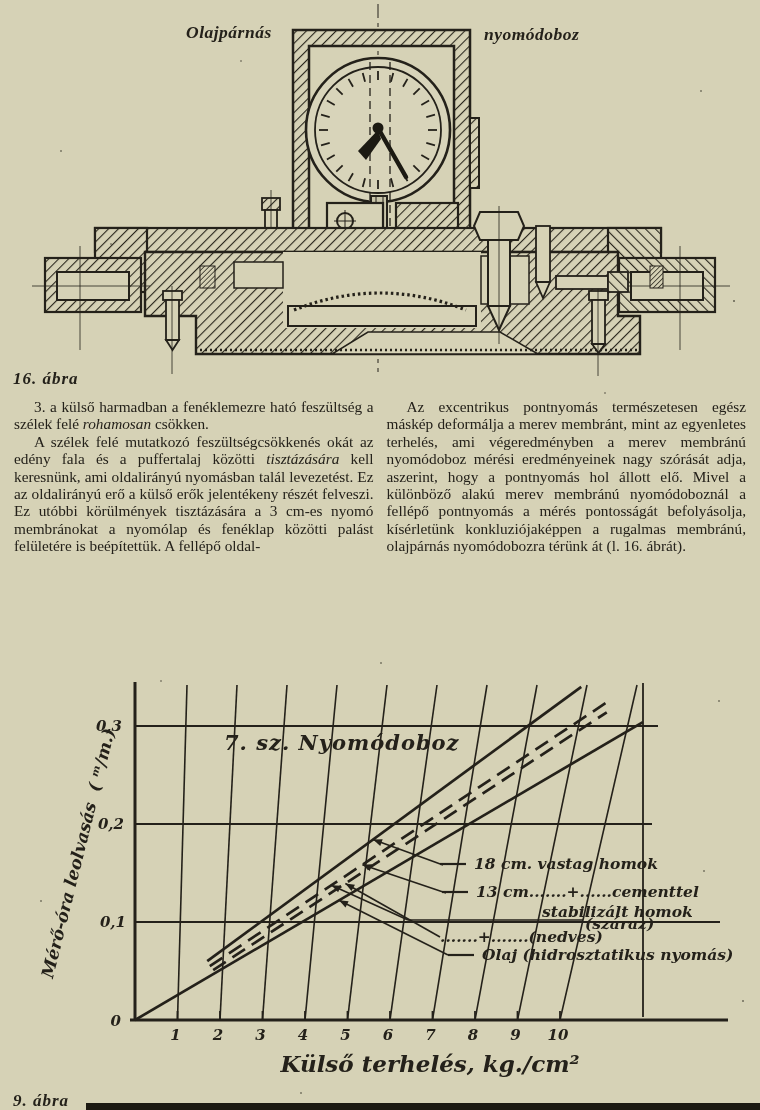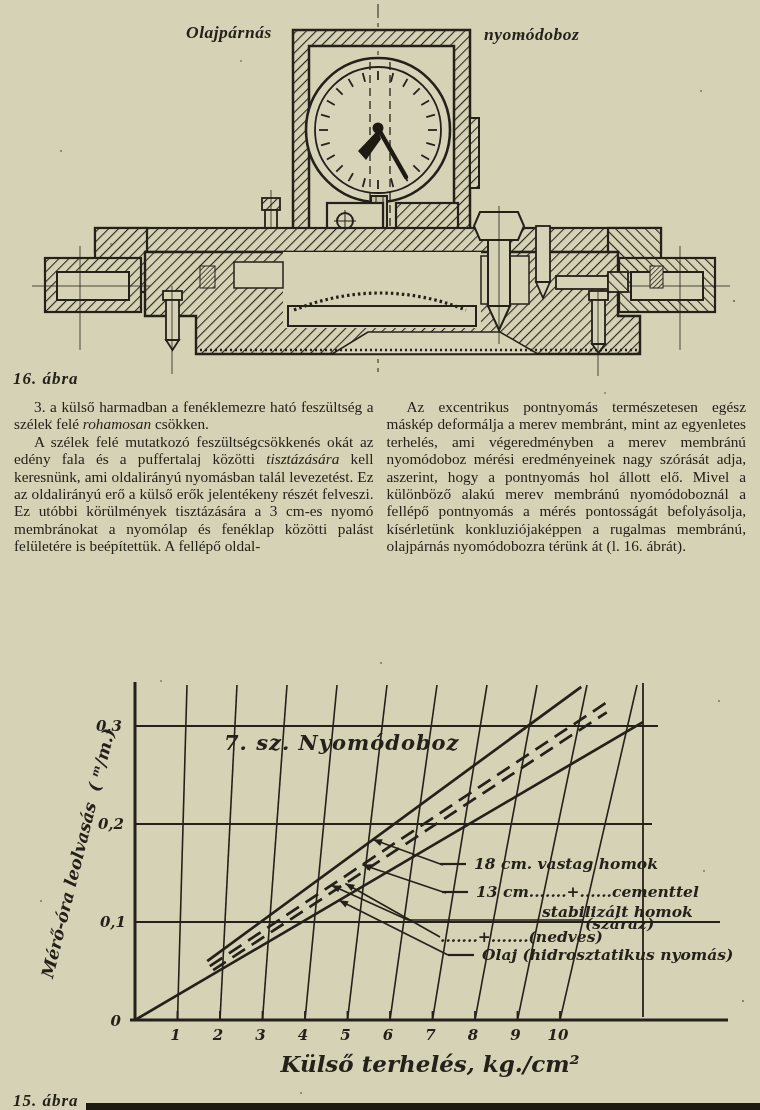"15. ábra" div.abs { text: 15 -> 9 }
